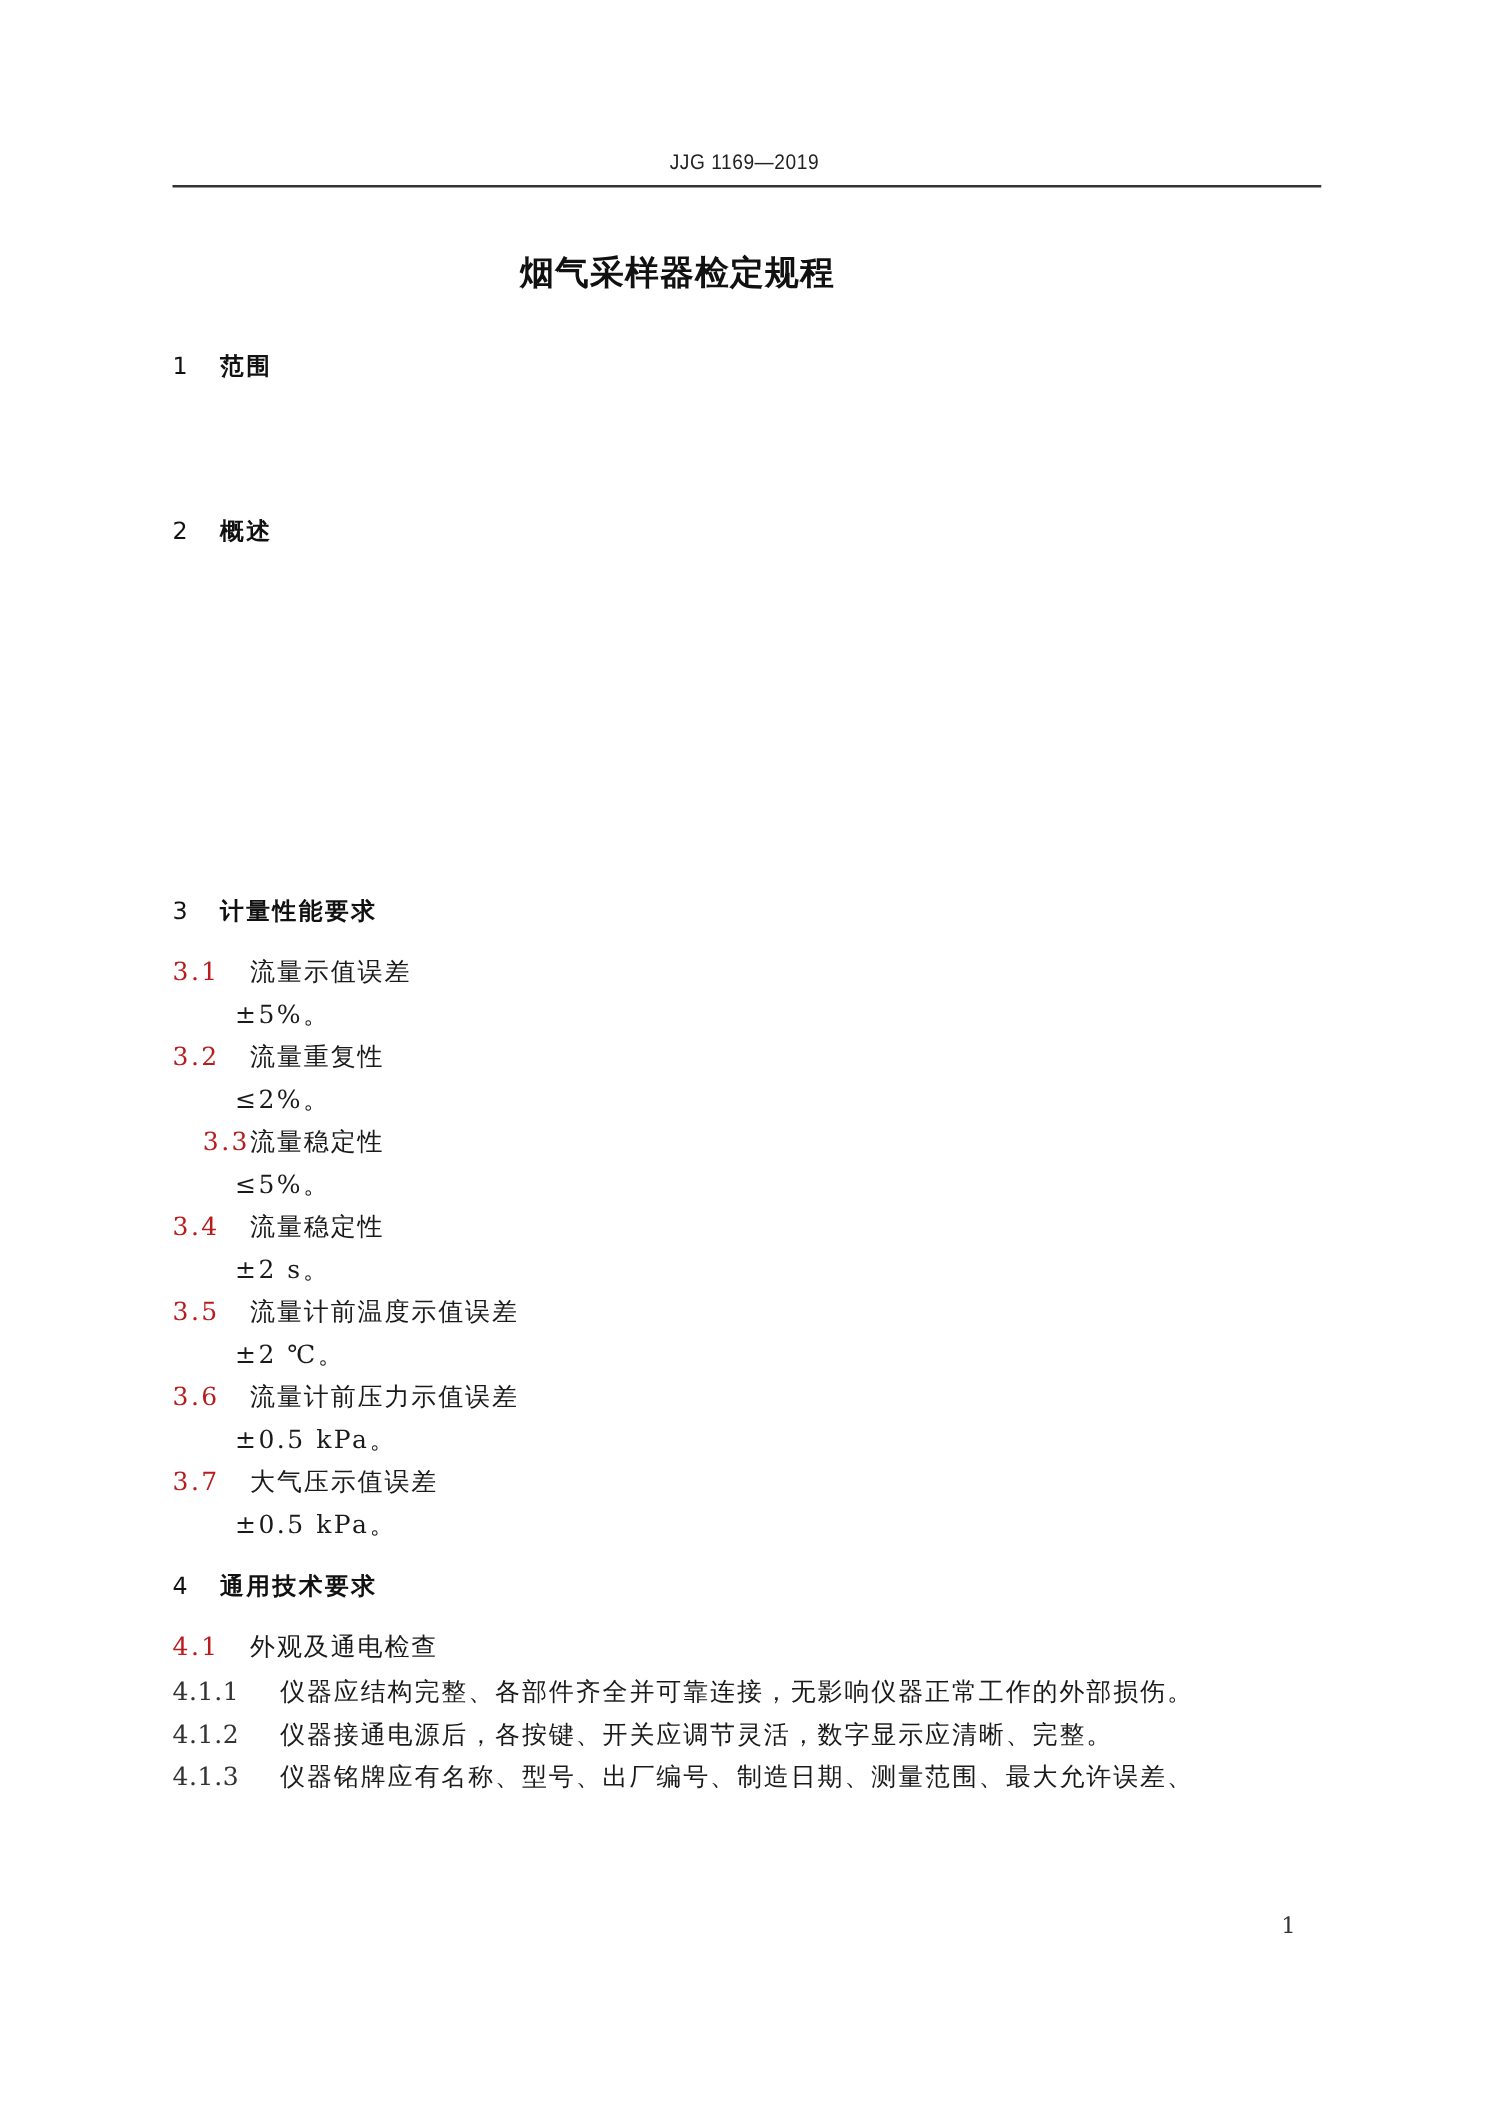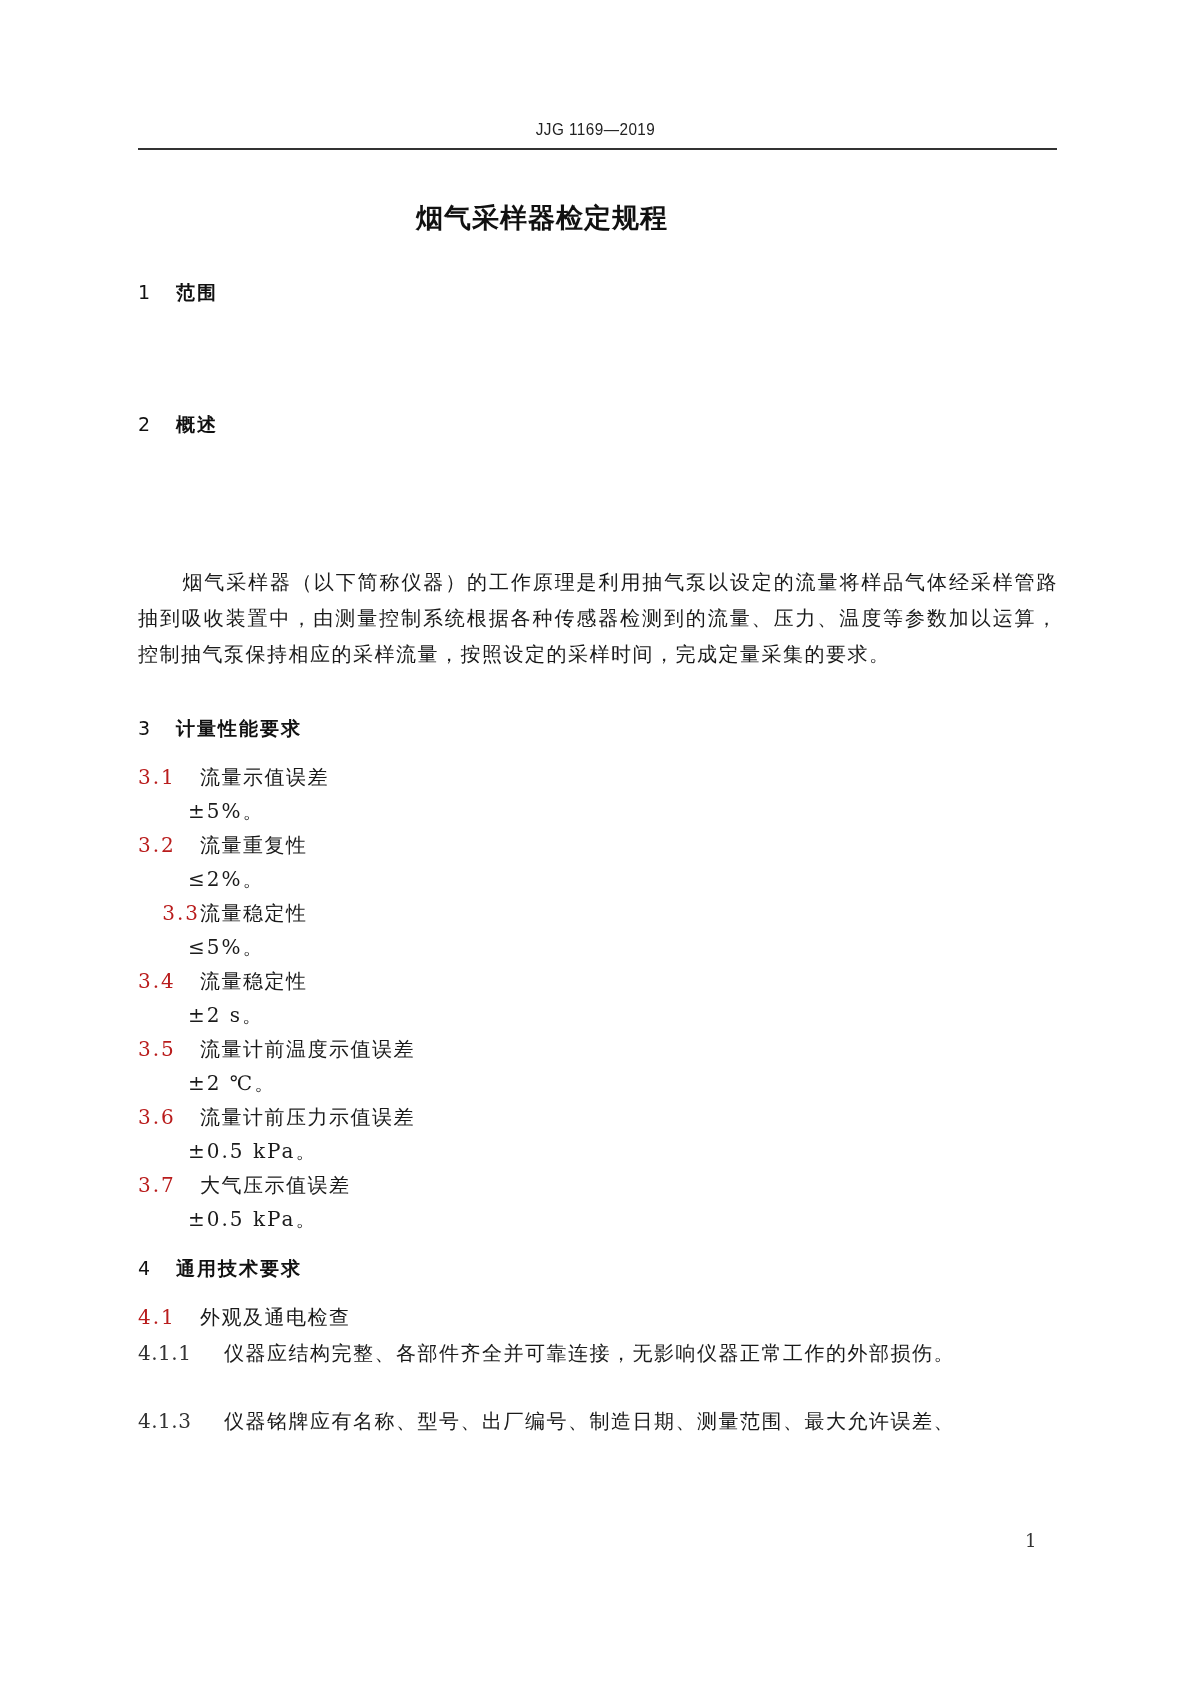"烟气采样器（以下简称仪器）的工作原理是利用抽气泵以设定的流量将样品气体经采样管路" div.para { html: <div> <span></span><span>烟气采样器（以下简称仪器）的工作原理是利用抽气泵以设定的流量将样品气体经采样管路抽到吸收装置中，由测量控制系统根据各种传感器检测到的流量、压力、温度等参数加以运算，控制抽气泵保持相应的采样流量，按照设定的采样时间，完成定量采集的要求。</span> </div> -> none }
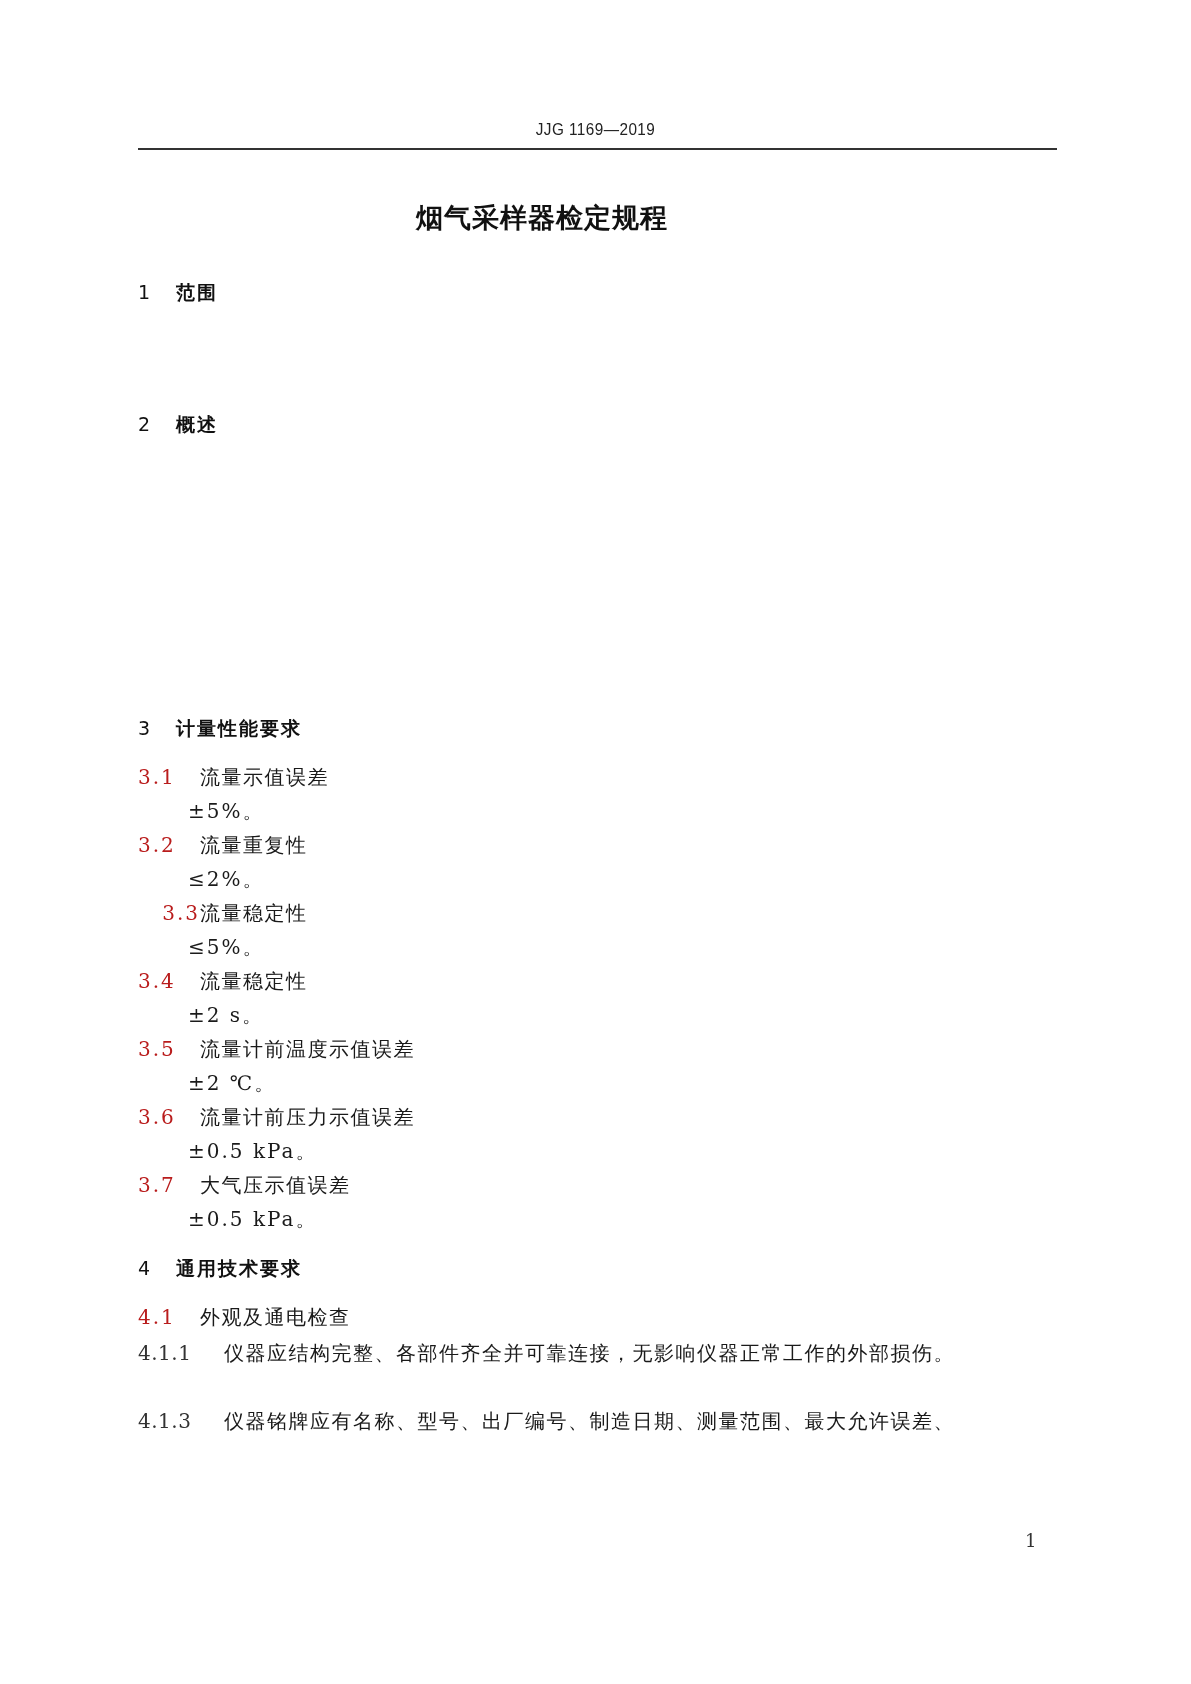"4.1.2 仪器接通电源后，各按键、开关应调节灵活，数字显示应清晰、完整。" div.line { html: none -> <div><span>4.1.2</span><span>仪器接通电源后，各按键、开关应调节灵活，数字显示应清晰、完整。</span></div> }
